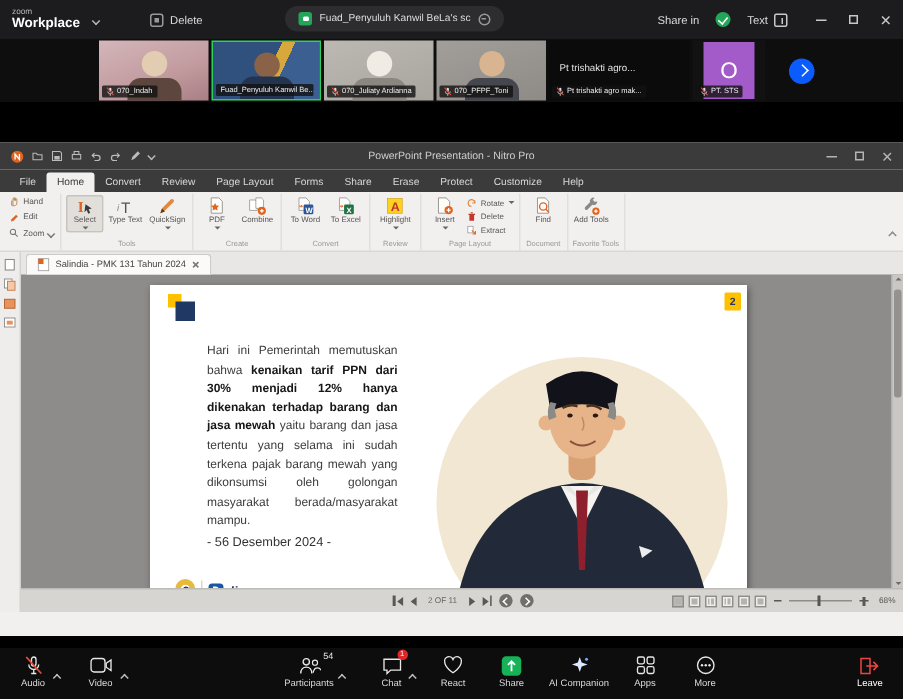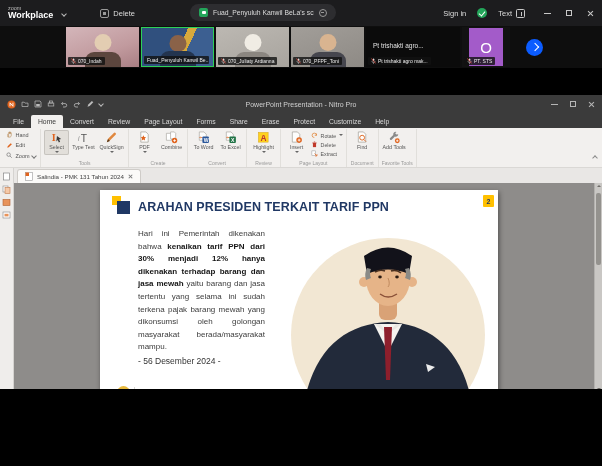"Workplace" .screen { height: 389px -> 466px }
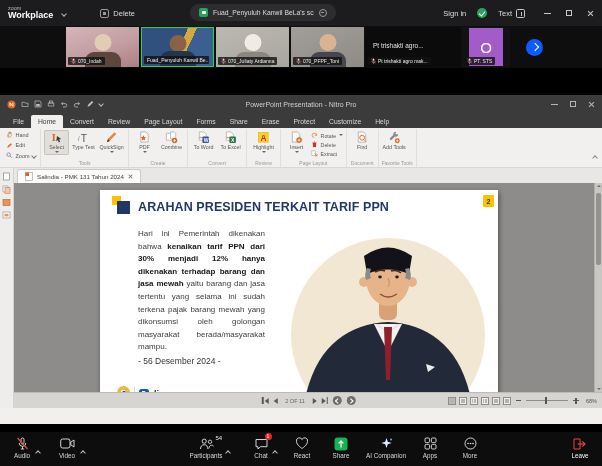"Sign in" span { text: Sign -> Share }
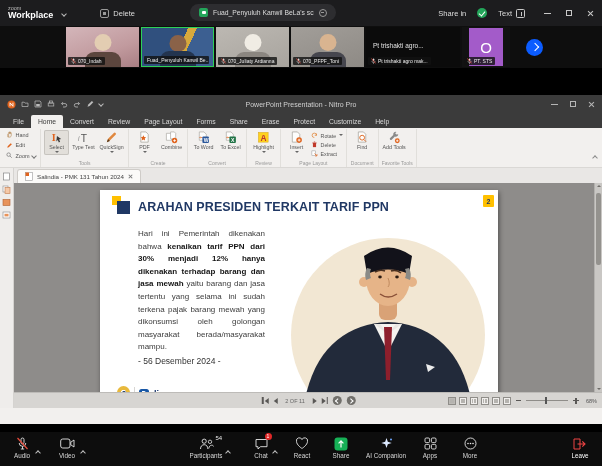"ARAHAN PRESIDEN TERKAIT TARIF PPN" div.stitle { html: <div>ARAHAN PRESIDEN TERKAIT TARIF PPN</div> -> none }
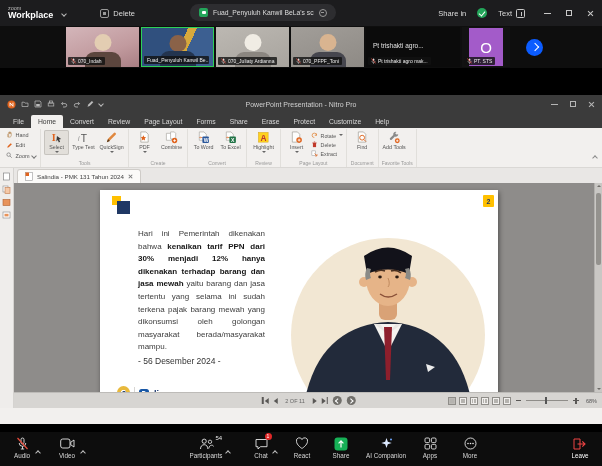"Hari ini Pemerintah dikenakan bahwa" span { text: dikenakan -> memutuskan }
